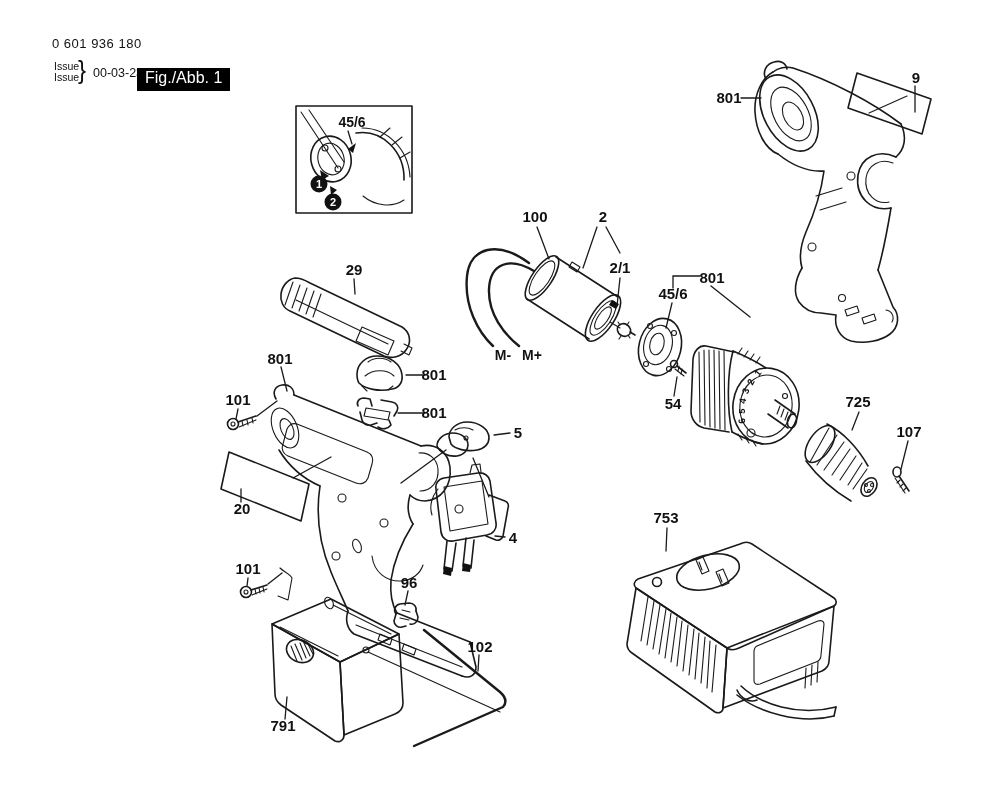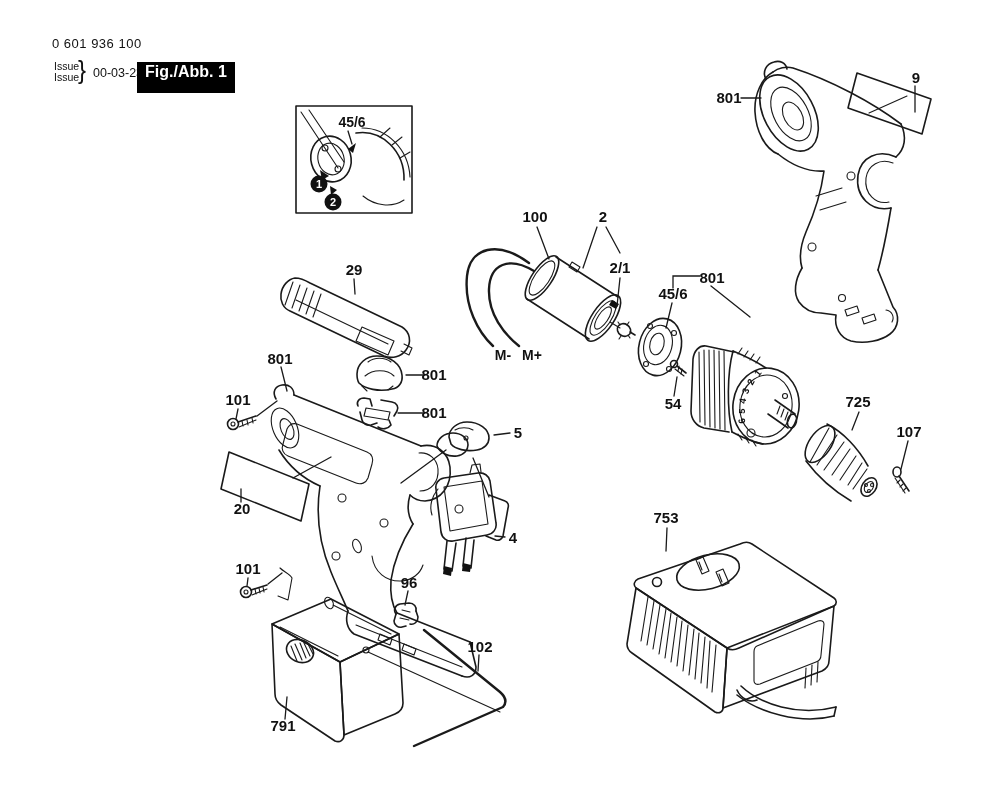"0 601 936 100" div.hdr-pn { text: 0 601 936 100 -> 0 601 936 180 }
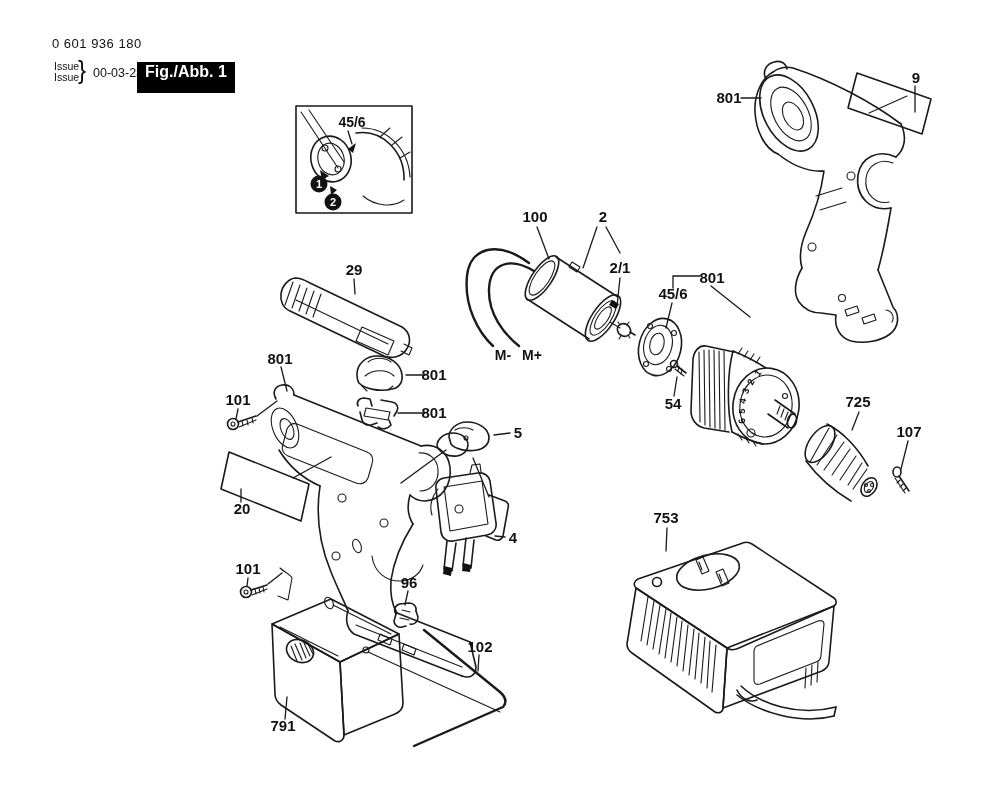"Fig./Abb. 1" .hdr-fig { font-weight: bold -> normal; padding: 1px 8px 12px 8px -> 1px 8px 4px 8px; top: 62px -> 68px }
